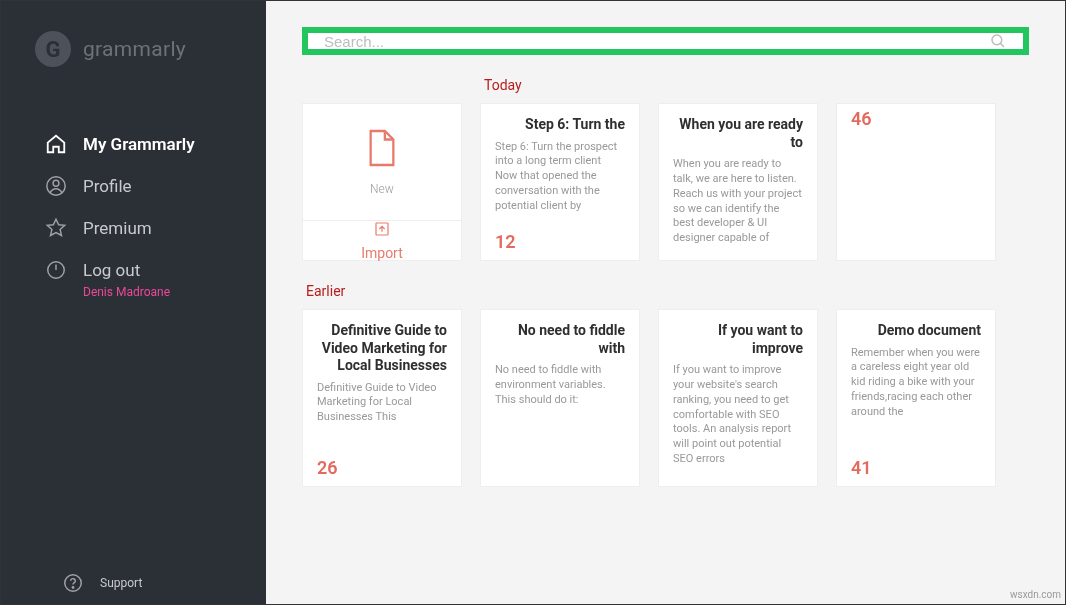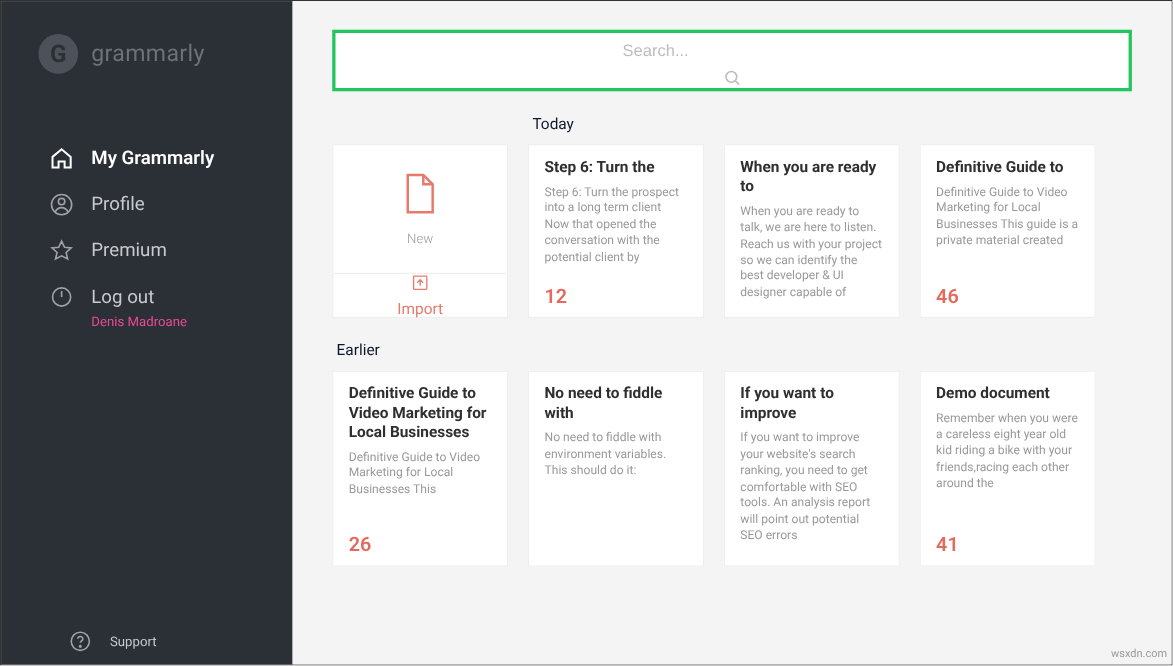"Search..." .searchbar { border: 3px solid #22c55e -> 6px solid #22c55e; flex-direction: column -> none; height: 56px -> 28px }
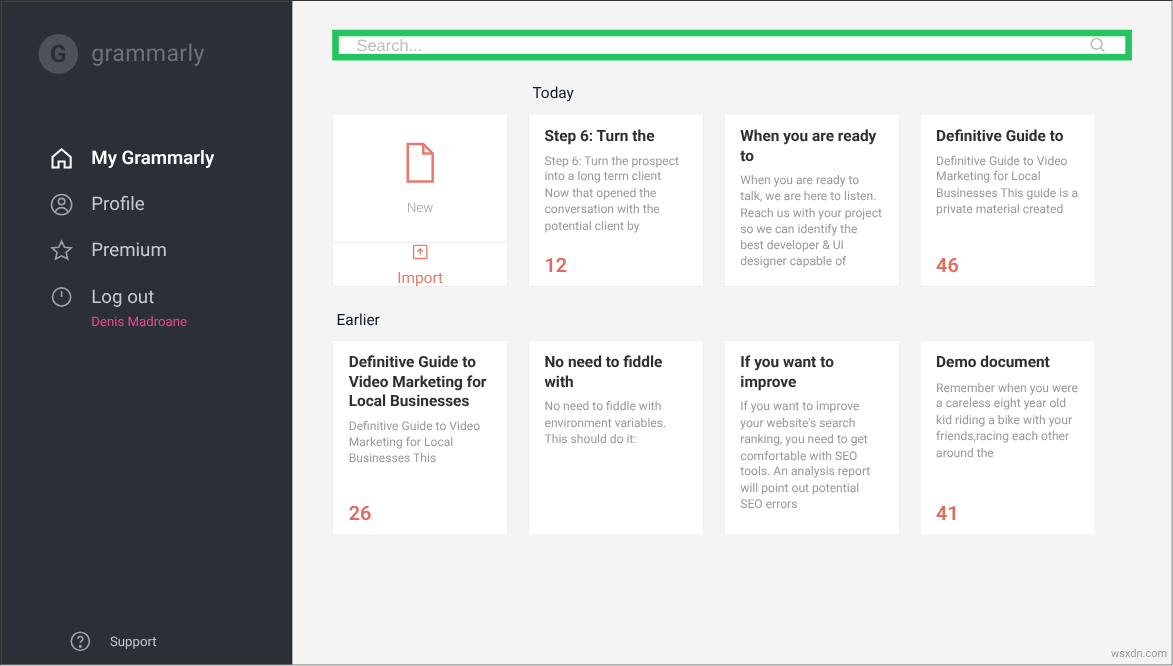"Today" .section-label { color: #0f172a -> #b91c1c }
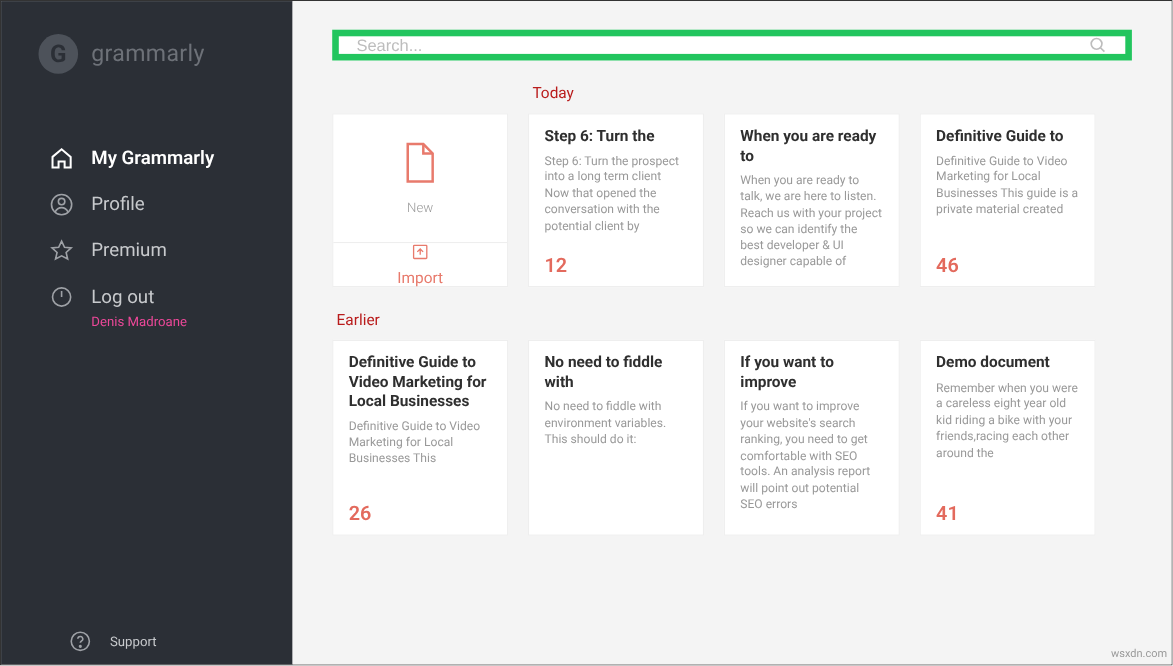"Step 6: Turn the" .card .title { text-align: none -> right }
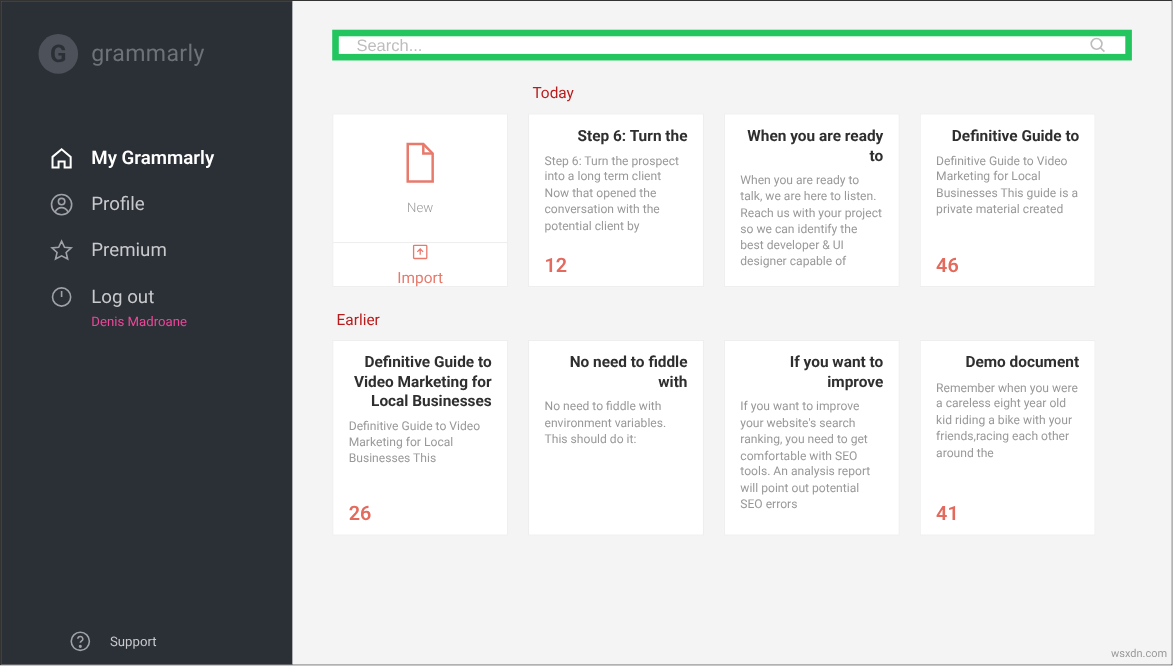"Definitive Guide to" div.body { html: <div> <div>Definitive Guide to</div> <div>Definitive Guide to Video Marketing for Local Businesses This guide is a private material created</div> </div> -> none }
